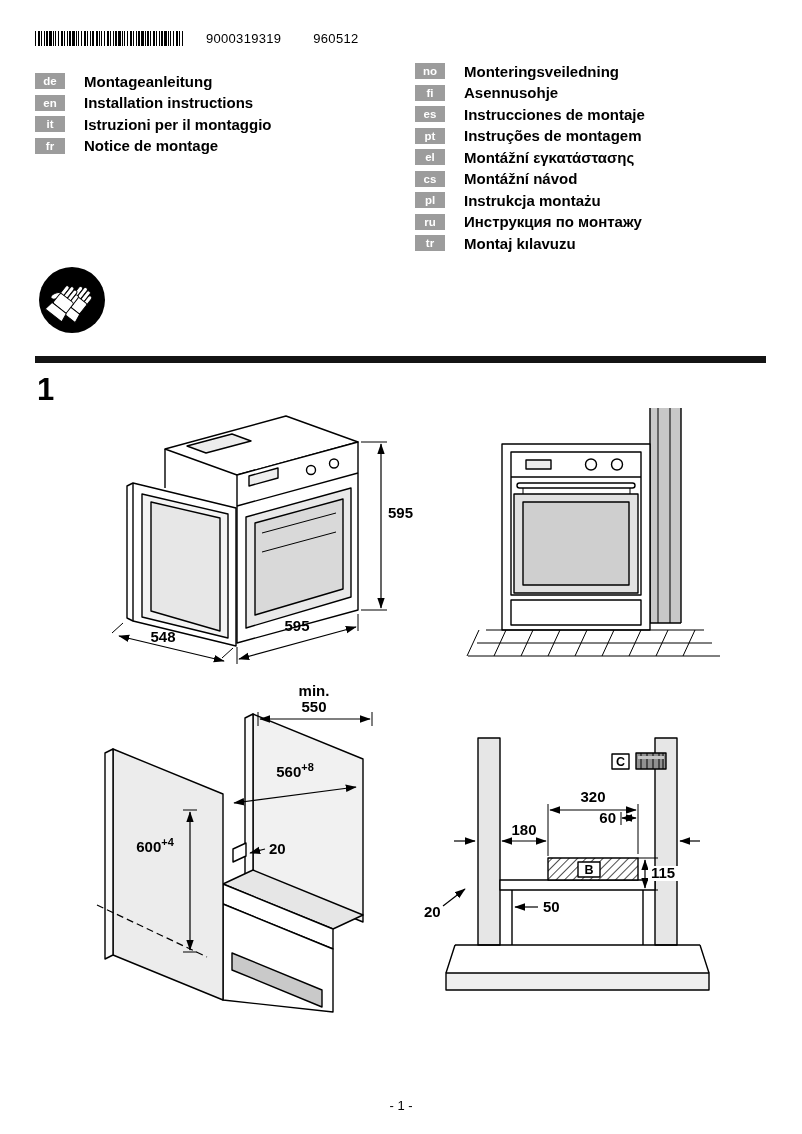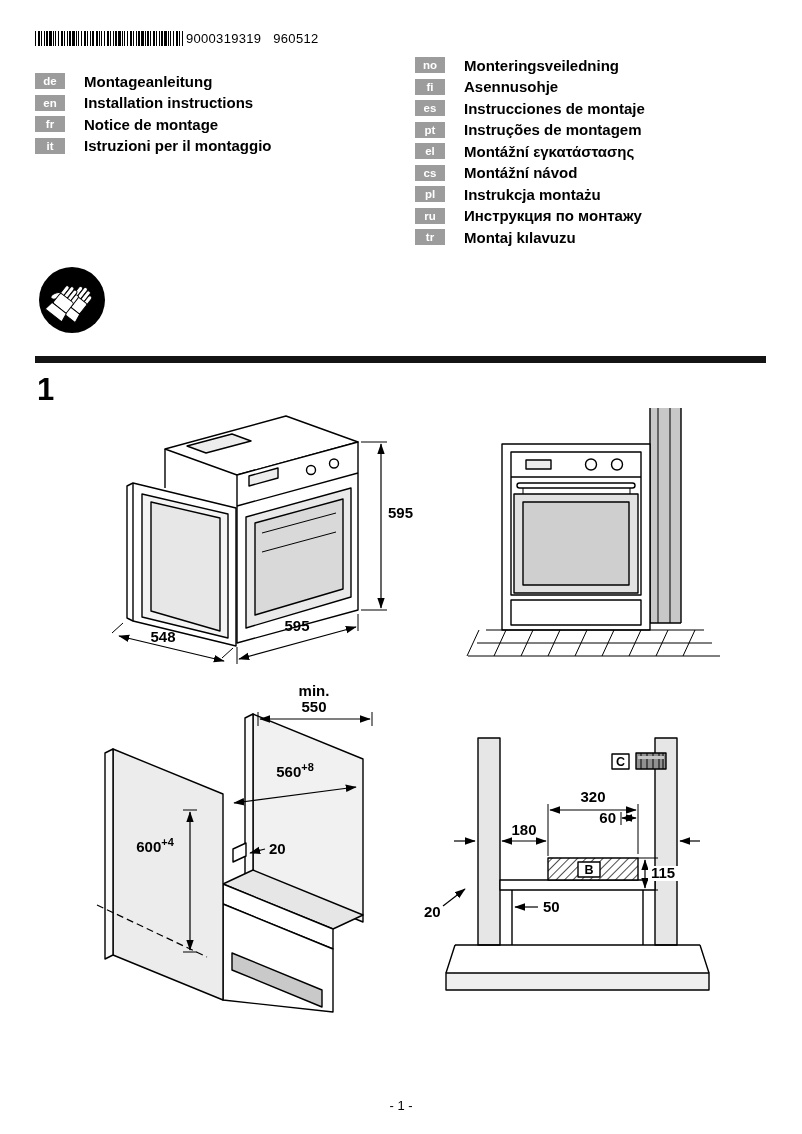"9000319319" .barcode-row { gap: none -> 20px }
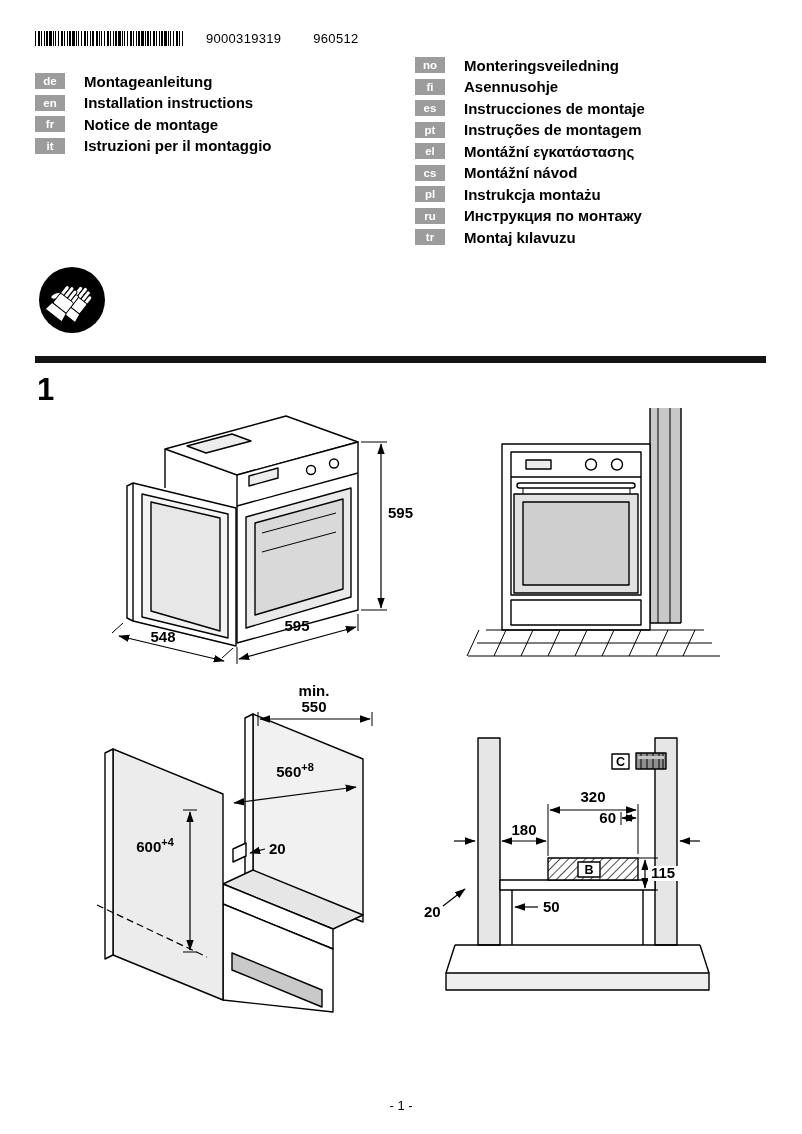"no" .lang-col.right { top: 57px -> 63px }
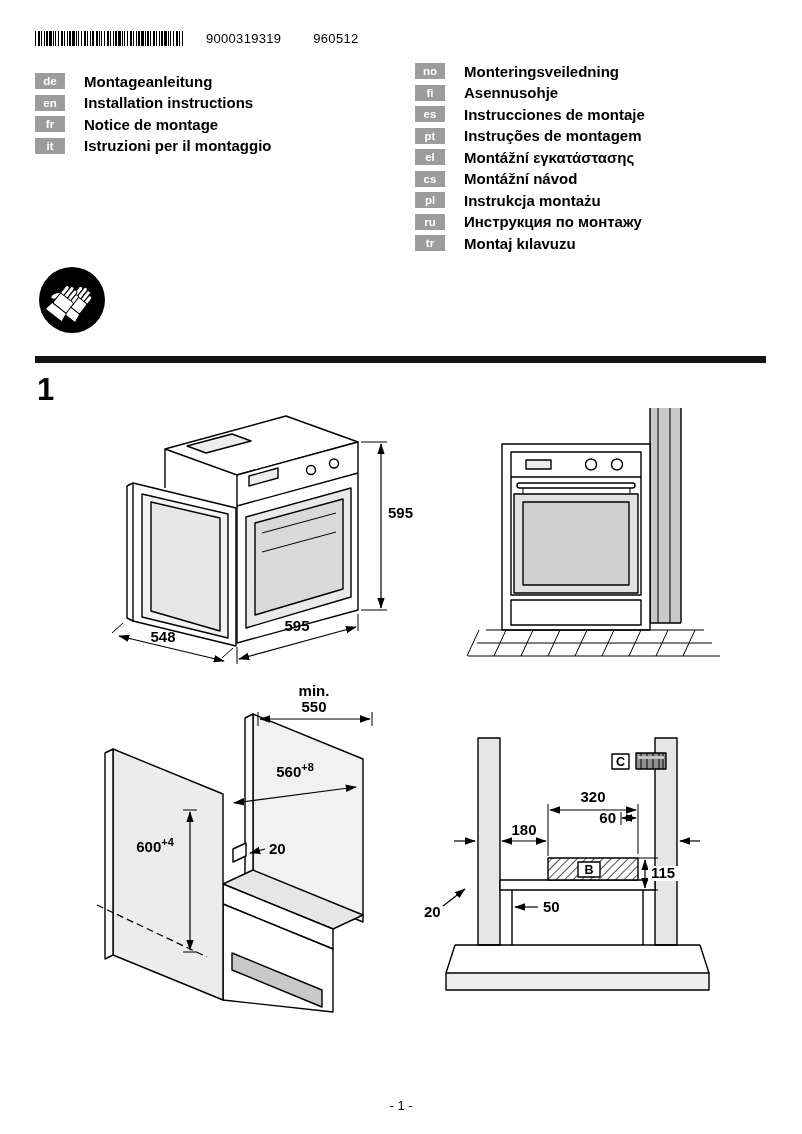"fr" div.lang-row { order: before "it" -> after "it" }
